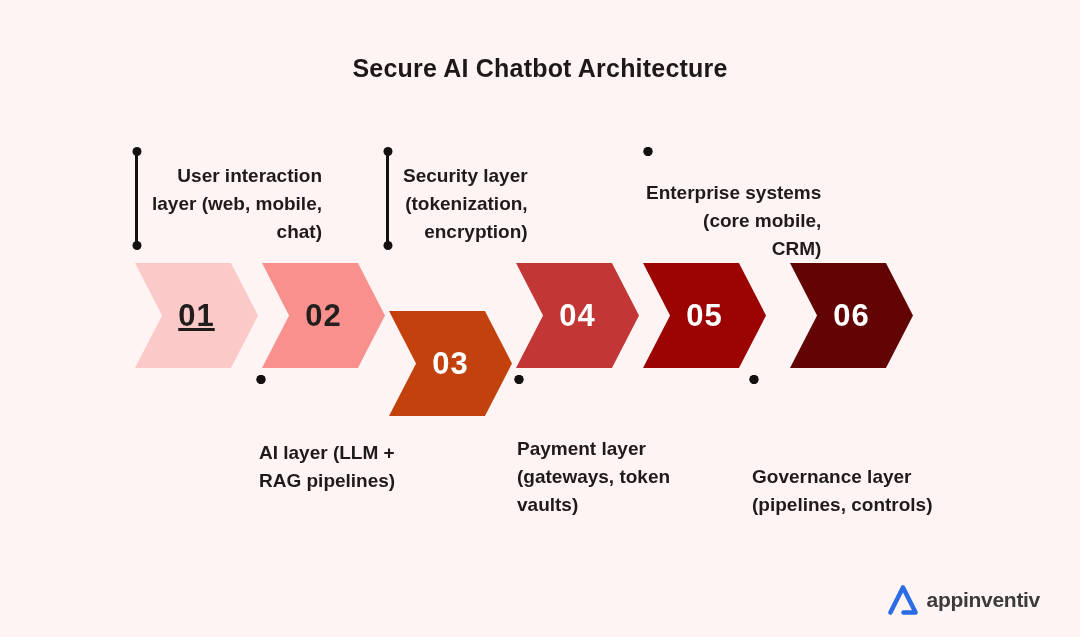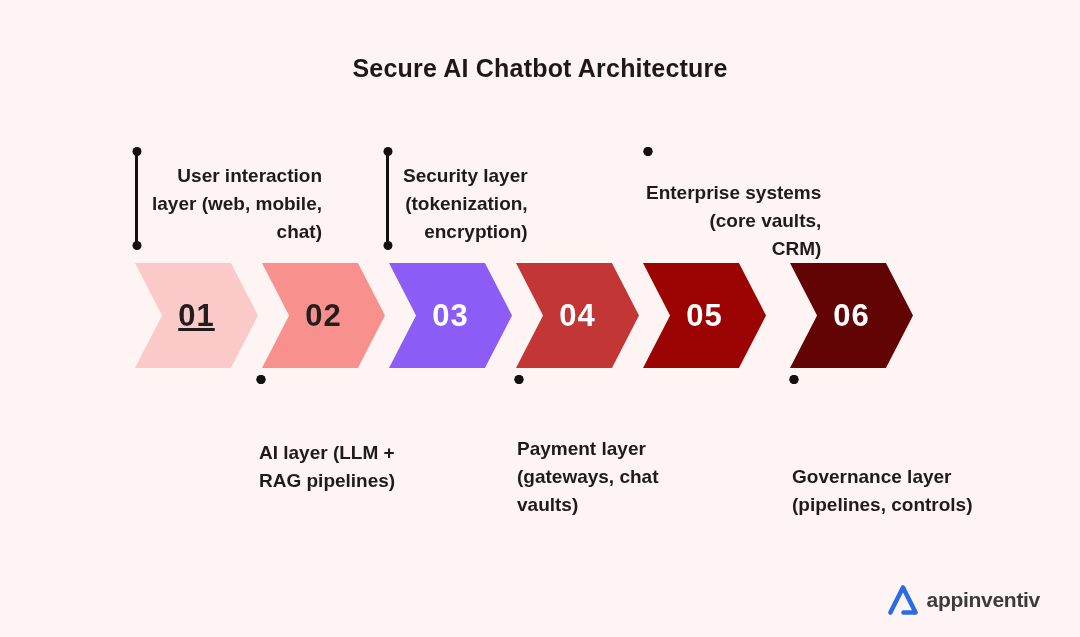"(core vaults," div { text: vaults -> mobile }
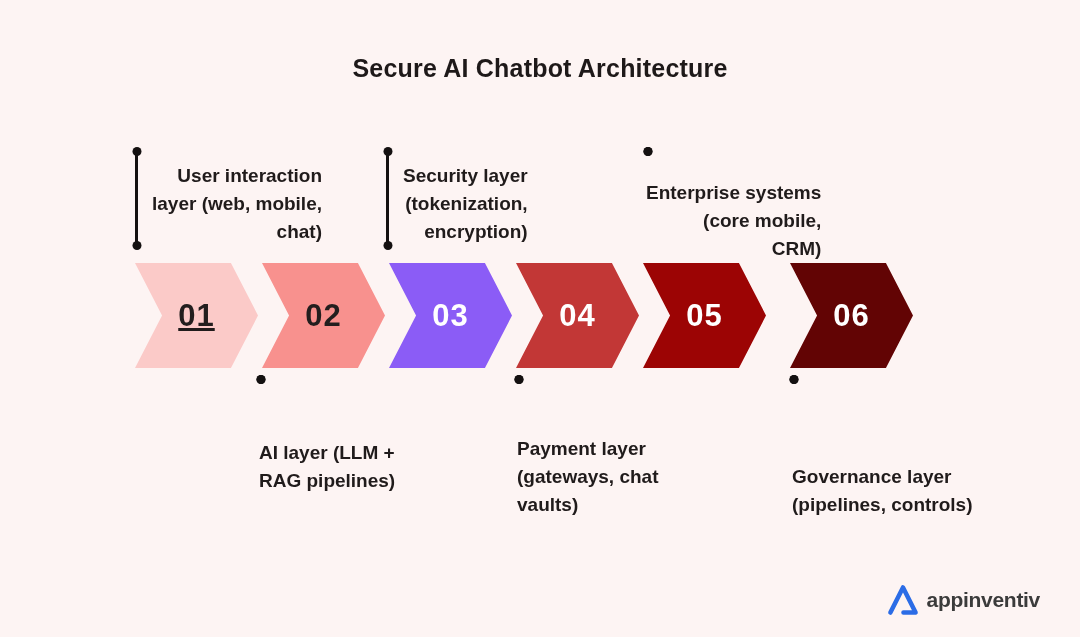"03" div.chevron { background-color: #8b5cf6 -> #c2410c; margin-top: none -> 48px }
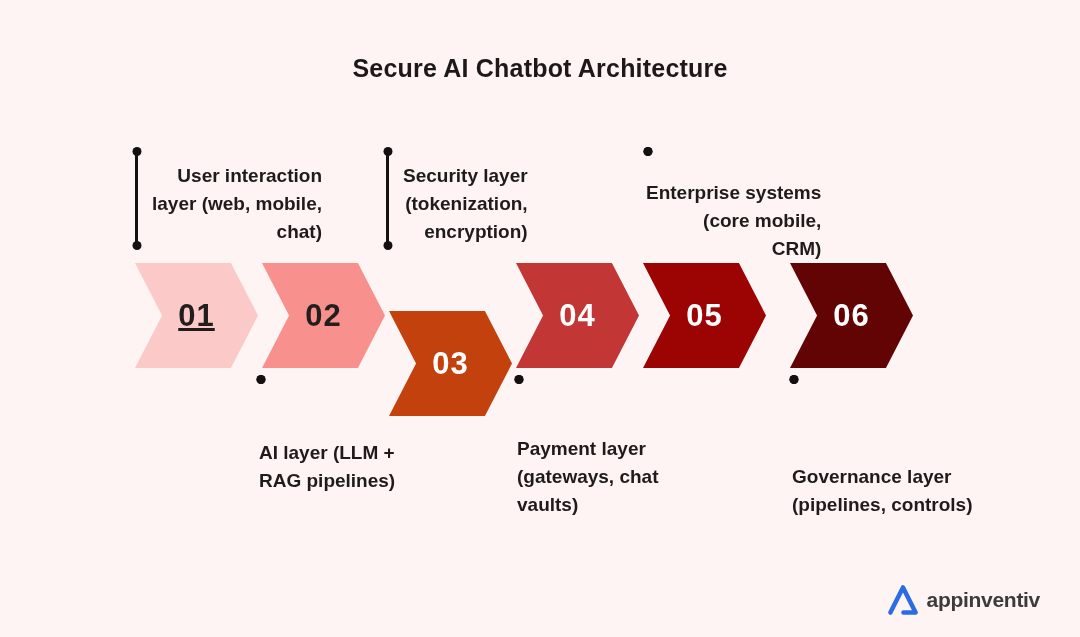"(gateways, chat" div { text: chat -> token }
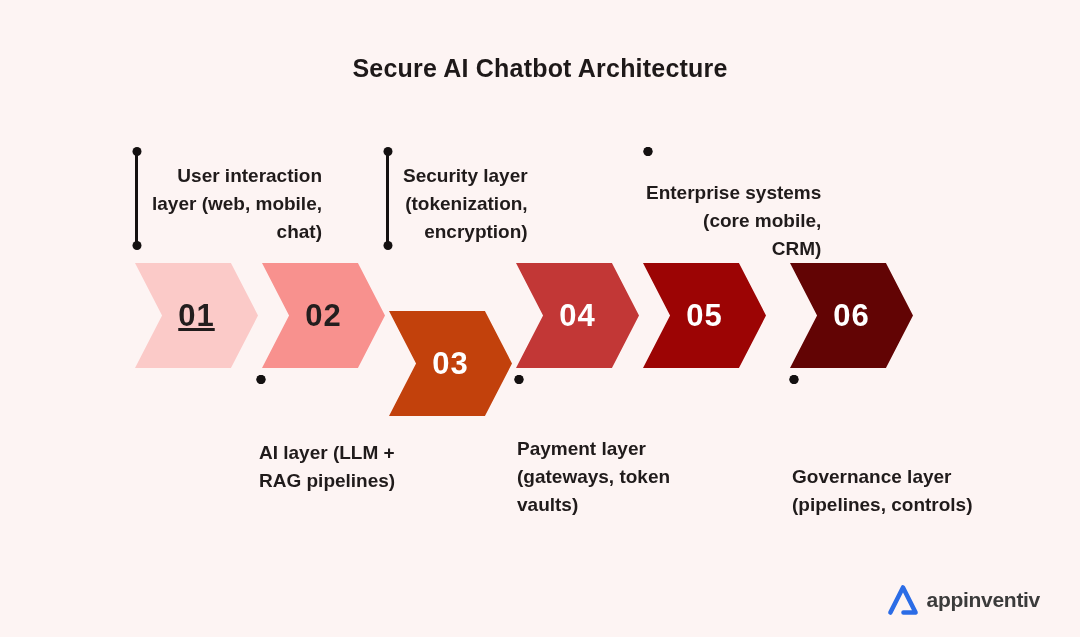"Governance layer" .callout.p6 { left: 792px -> 752px }
